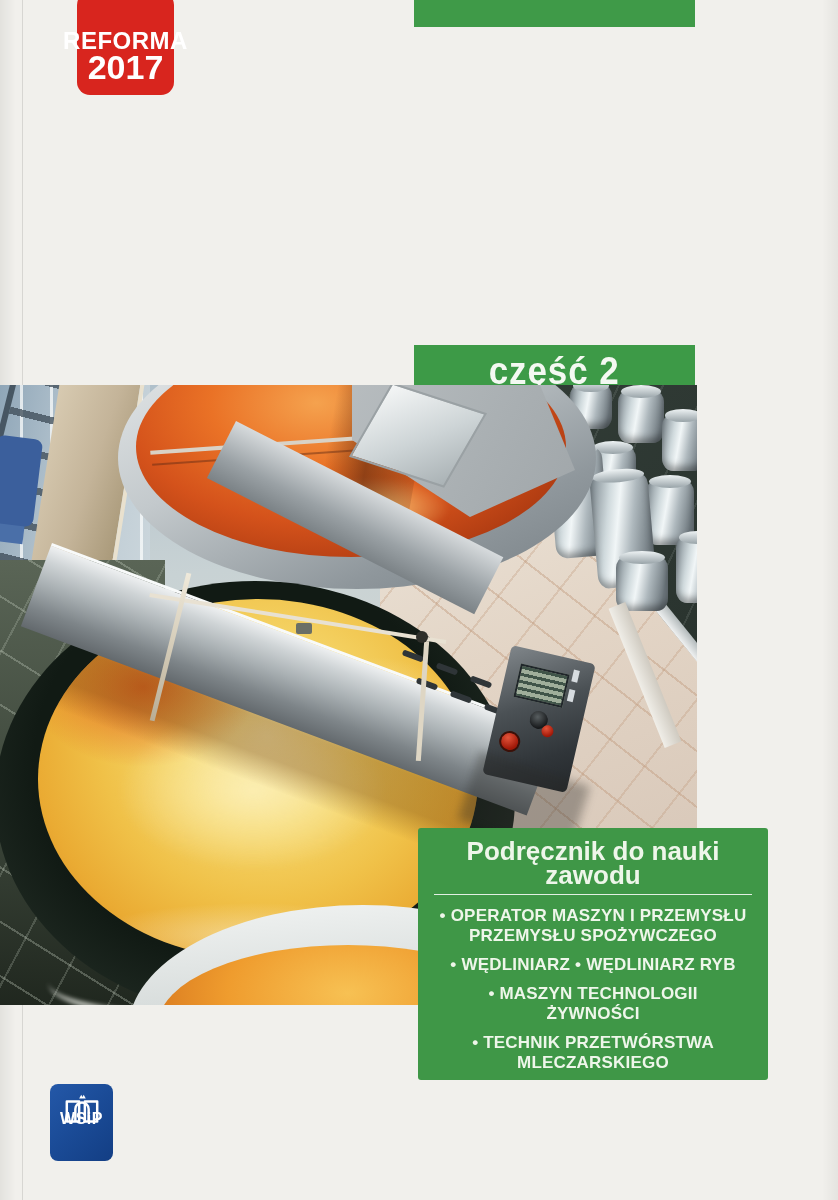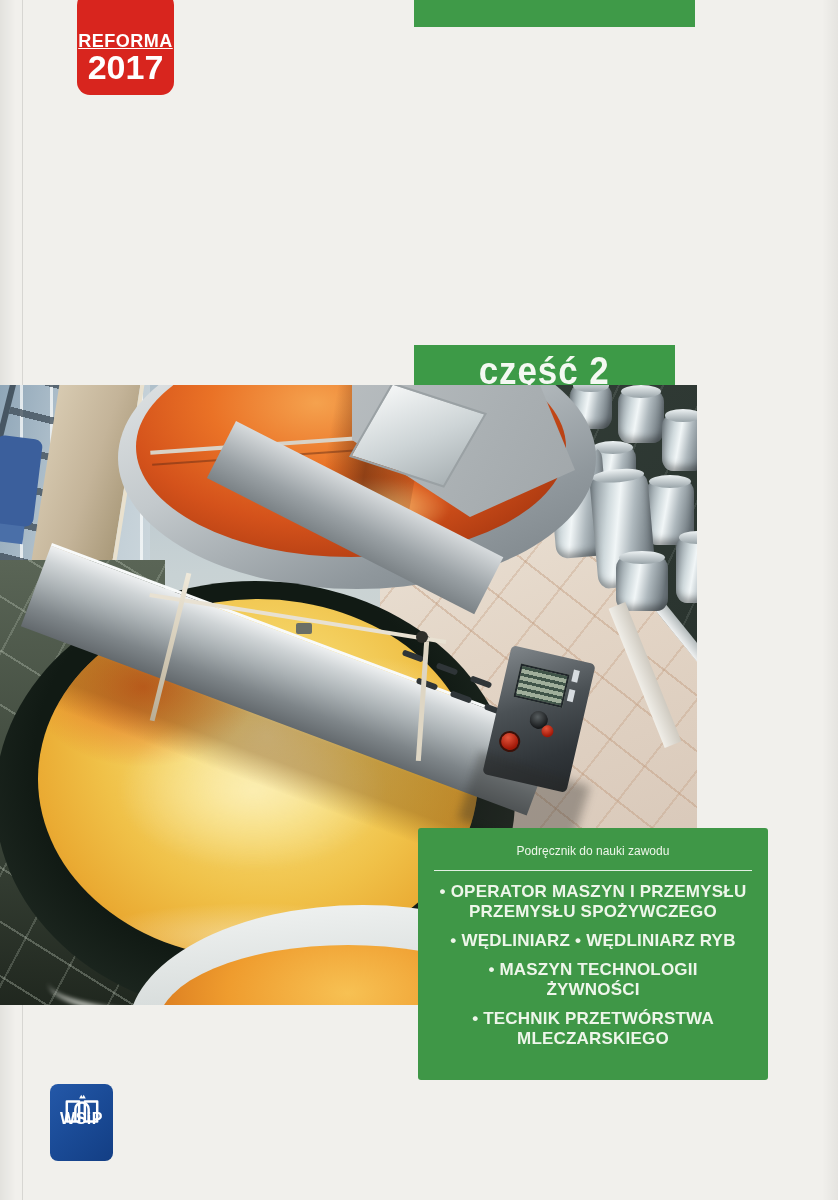"REFORMA" .badge .b1 { font-size: 18px -> 24px; text-decoration: underline -> none }
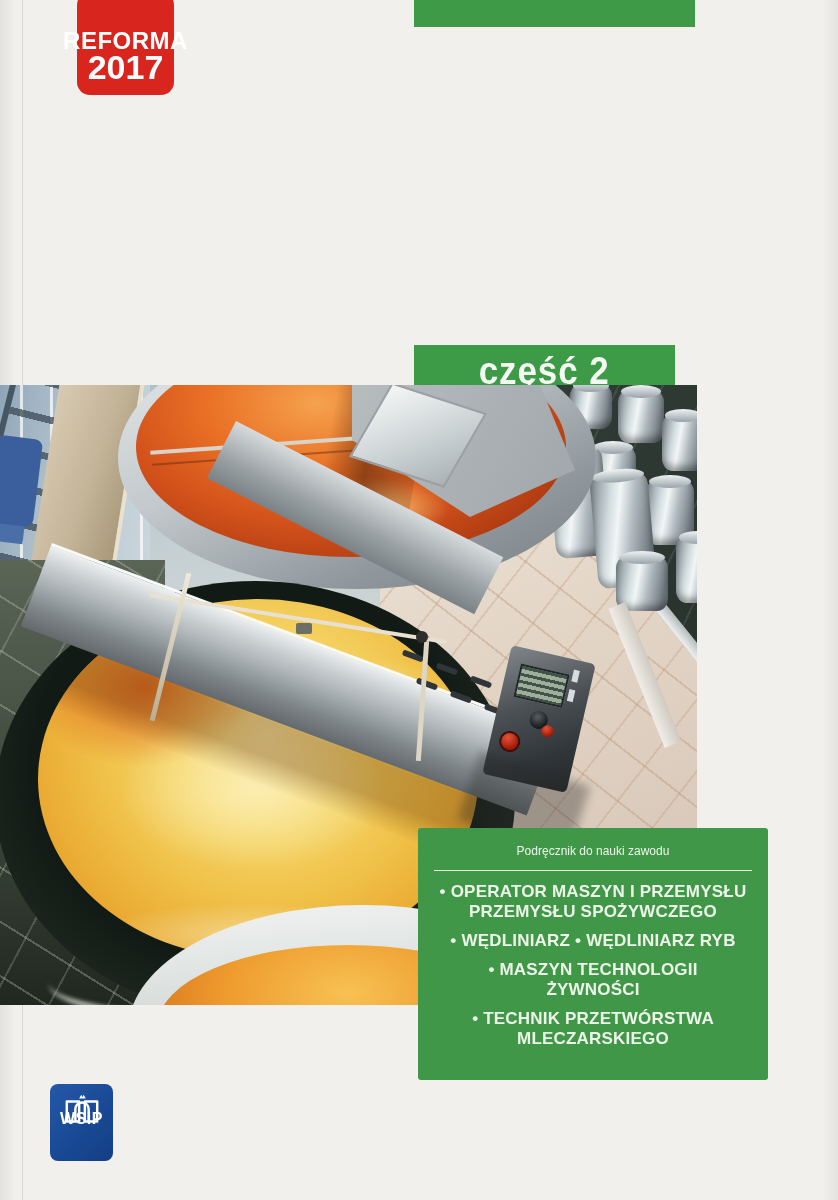"część 2" .part { width: 261px -> 281px }
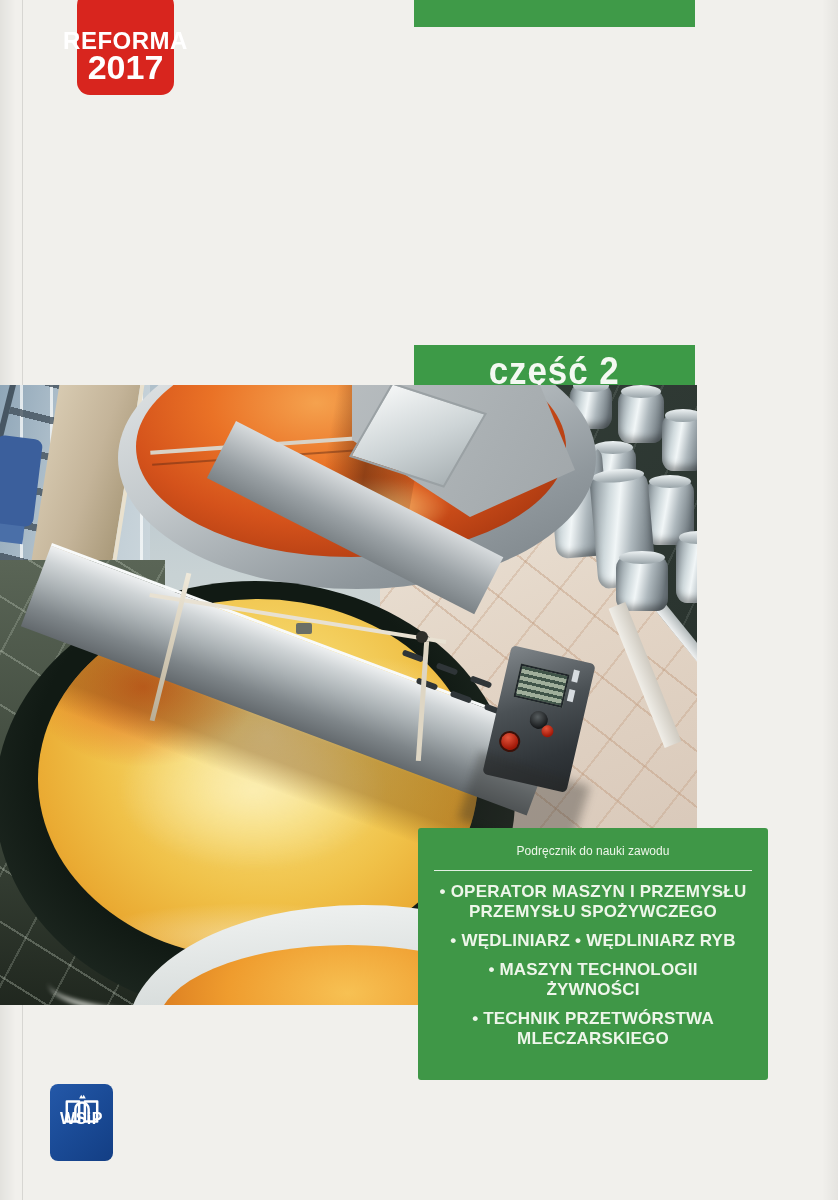"Podręcznik do nauki zawodu" .info-h { font-size: 12px -> 26px; font-weight: 400 -> 700 }
